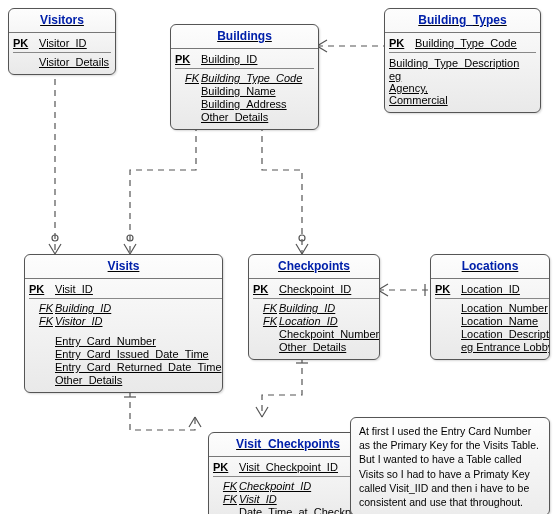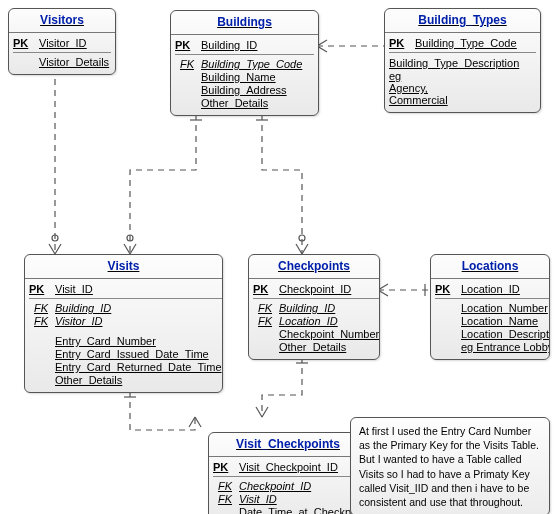"Buildings" div.entity { top: 10px -> 24px }
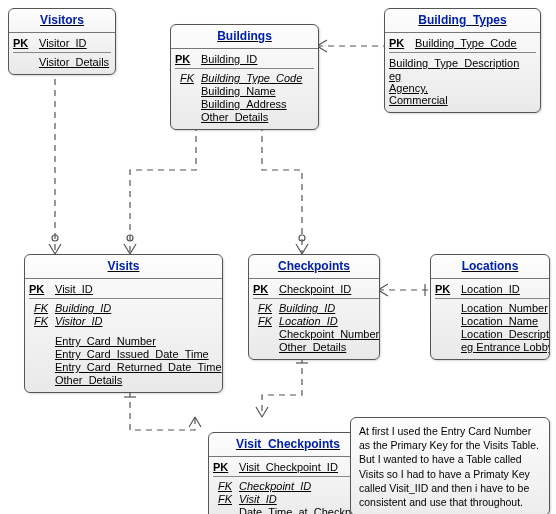"FK" .fk { text-align: center -> right }
